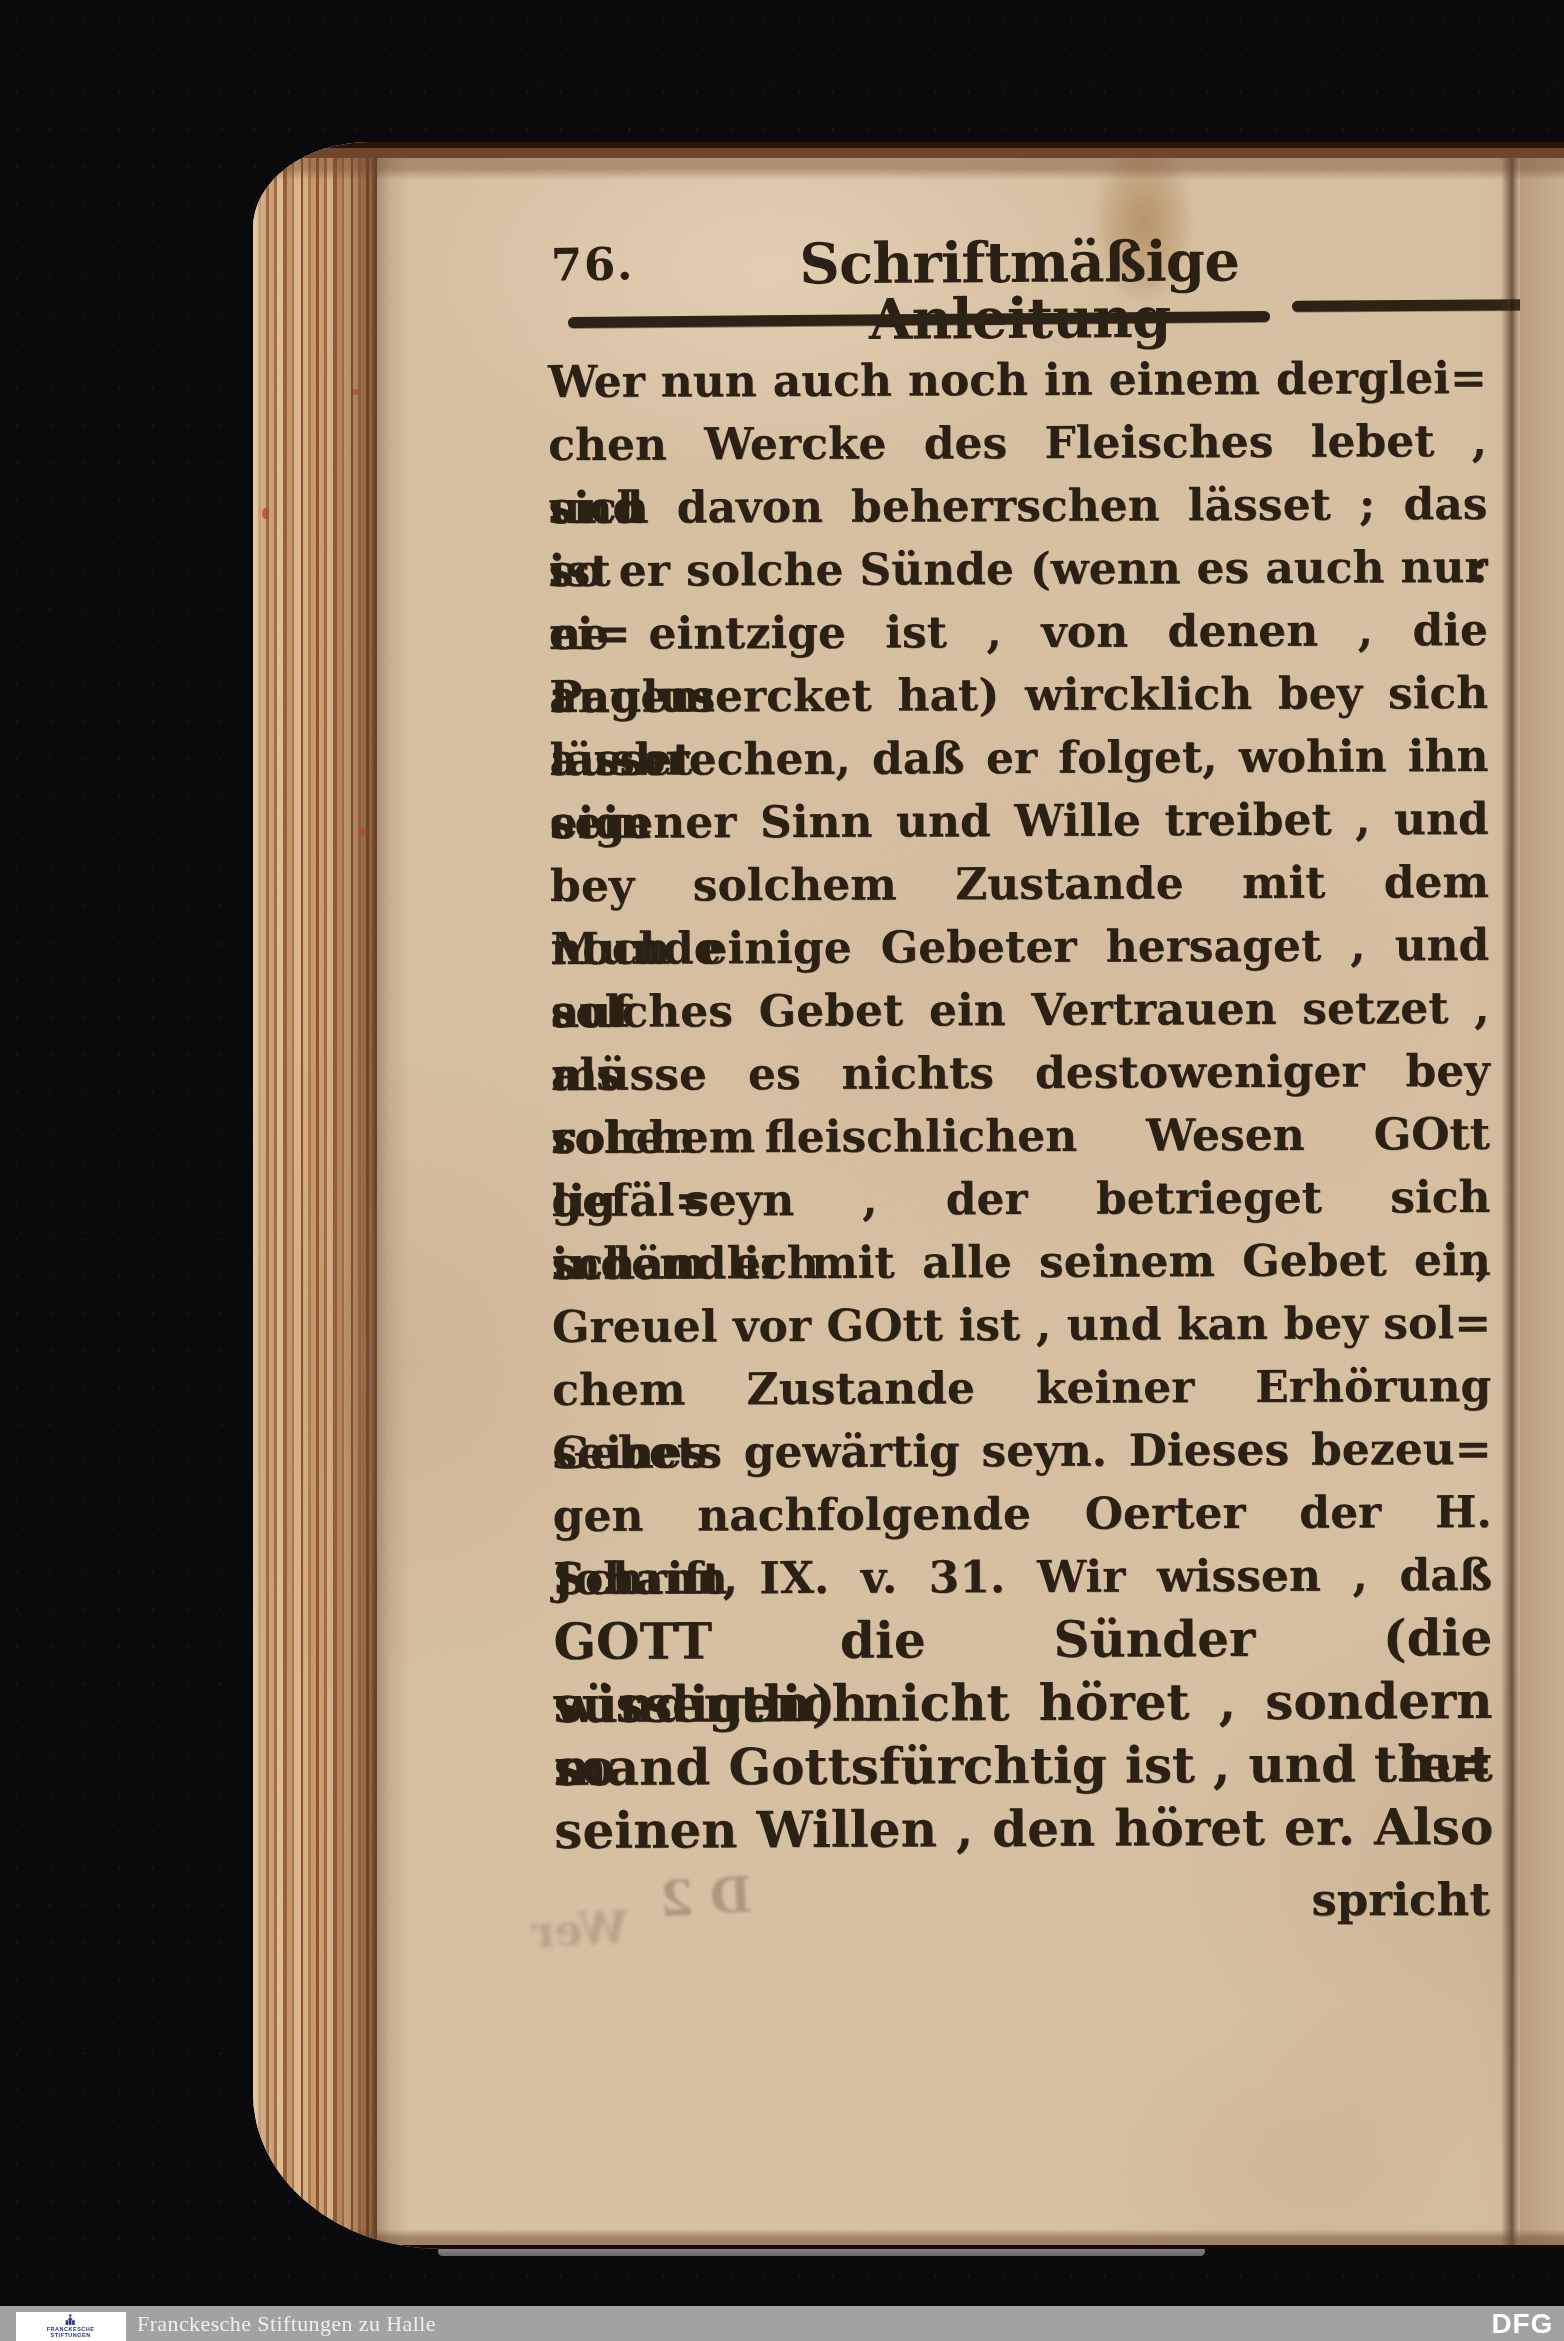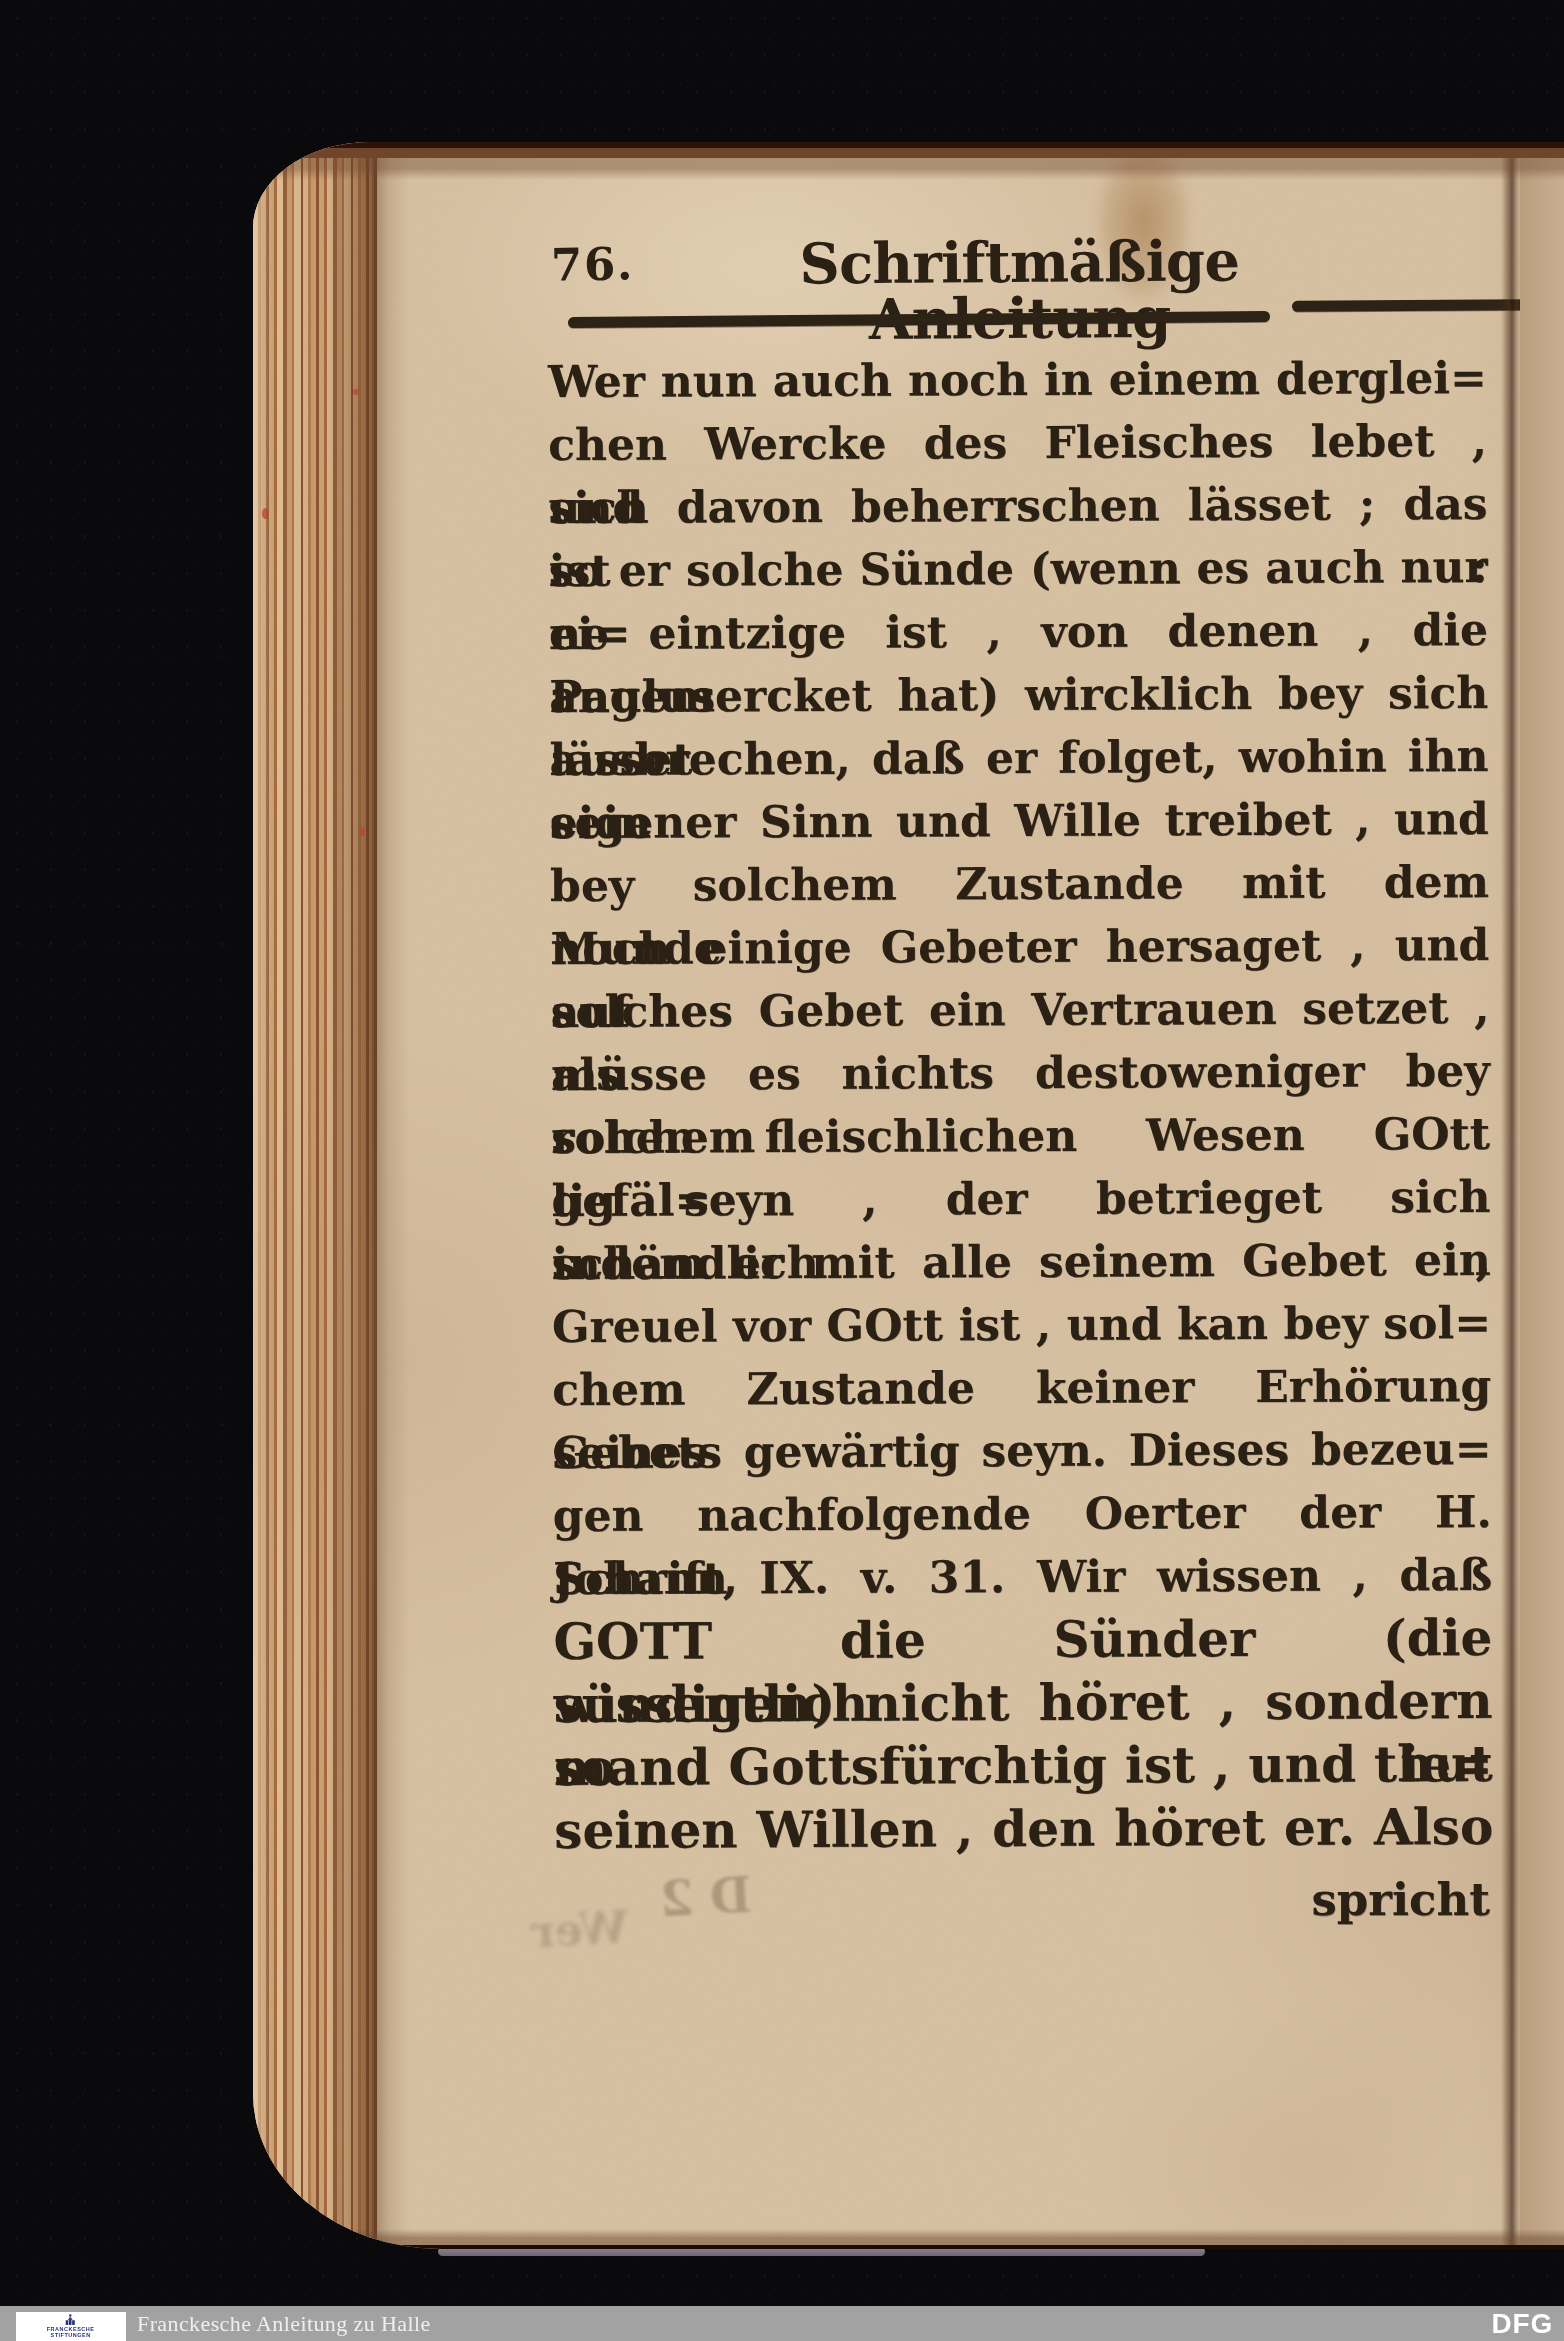"Franckesche Anleitung zu Halle" div.institution { text: Anleitung -> Stiftungen }
